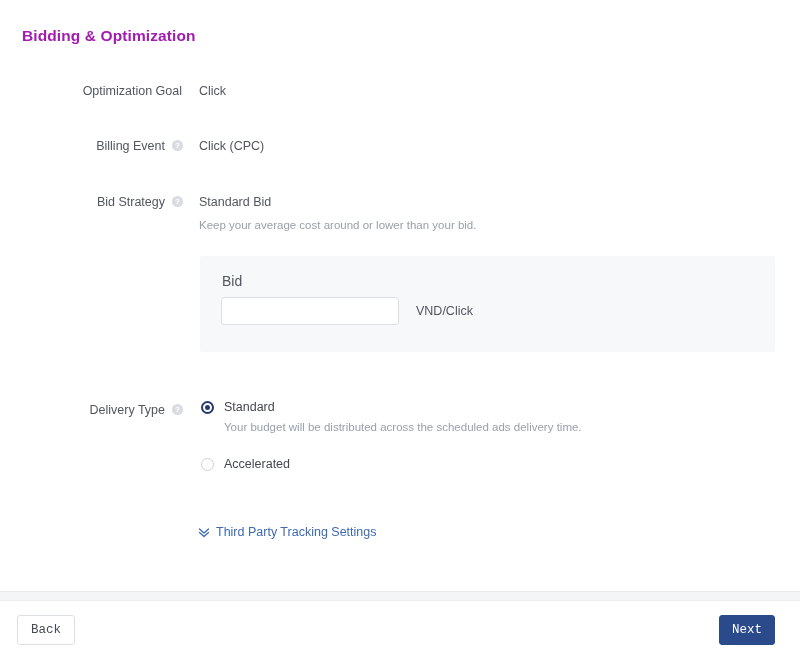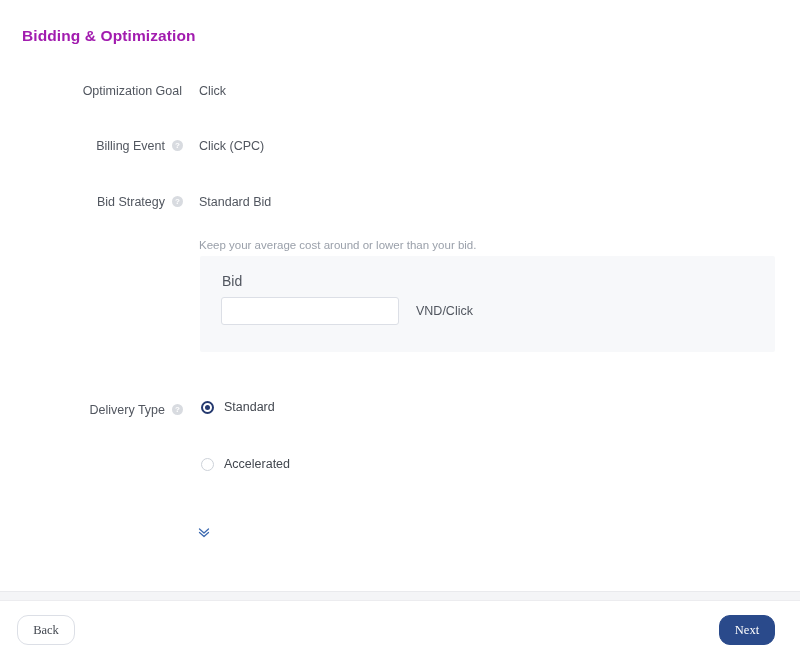"Keep your average cost around" .hint { margin-top: 20px -> none }
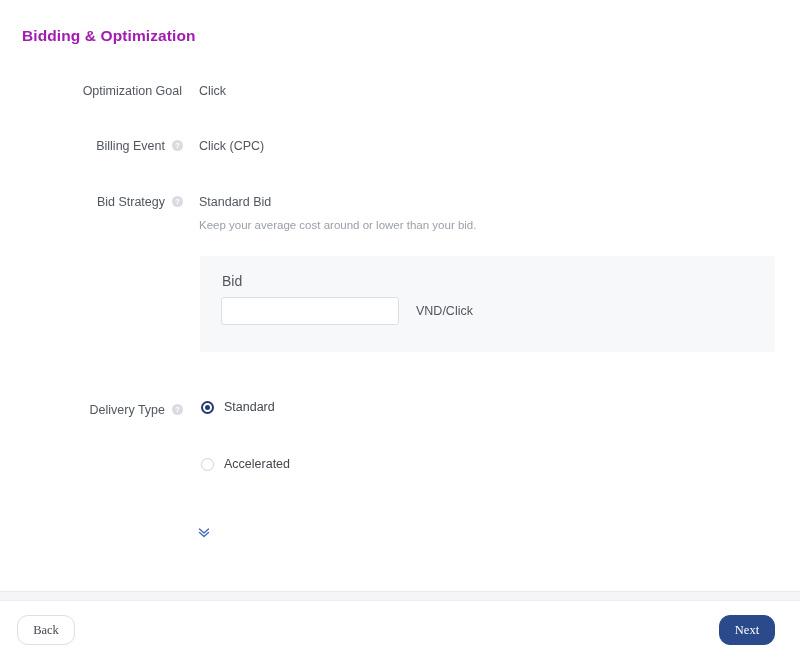"Your budget will be distributed" span.radio-desc { html: none -> <span>Your budget will be distributed across the scheduled ads delivery time.</span> }
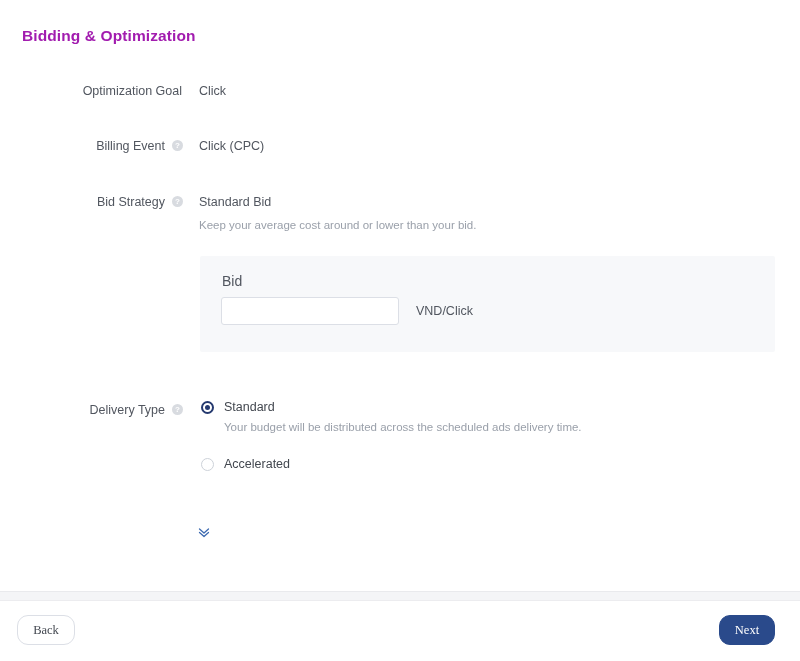"Third Party Tracking Settings" span { html: none -> <span>Third Party Tracking Settings</span> }
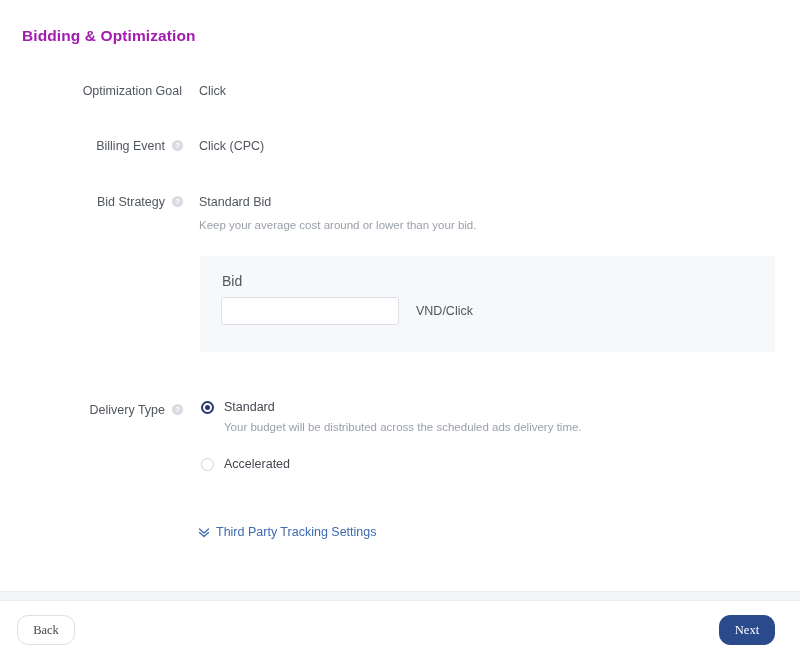"Back" .btn { border-radius: 11px -> 3px; font-family: Liberation Serif, serif -> Liberation Mono, monospace }
